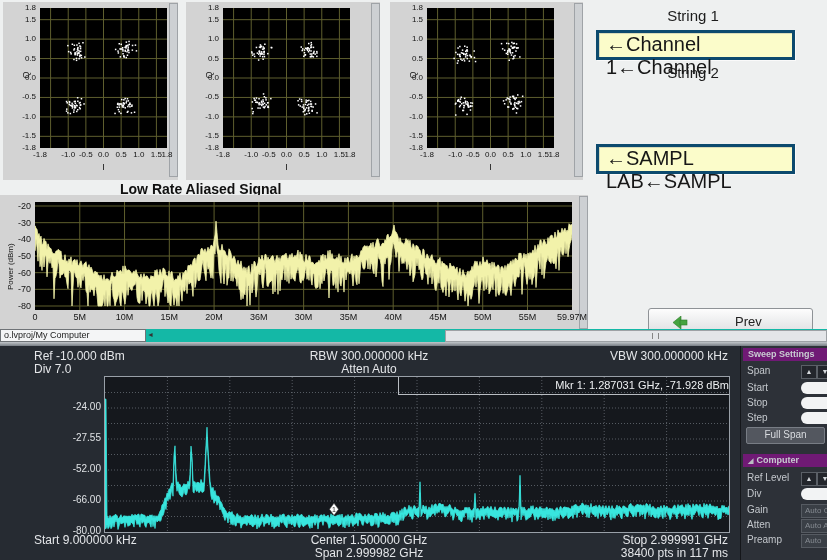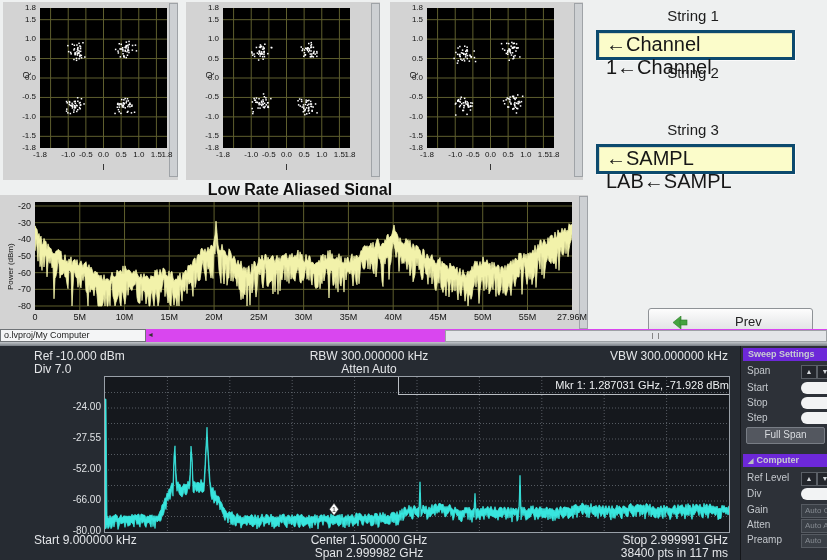"String 3" div.str-label { html: <div>String 3</div> -> none }
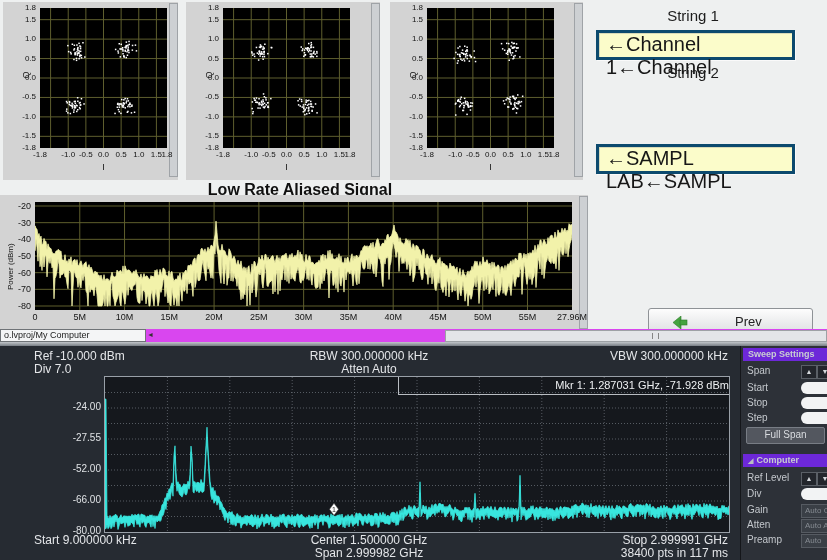"Low Rate Aliased Signal" #aliased-title { font-size: 16px -> 14px; text-align: center -> none }
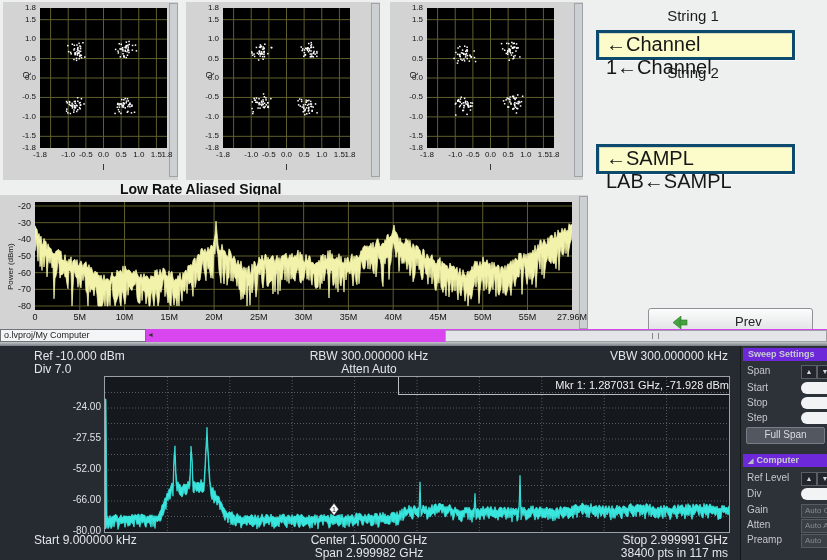"25M" span.gxt { text: 25M -> 36M }
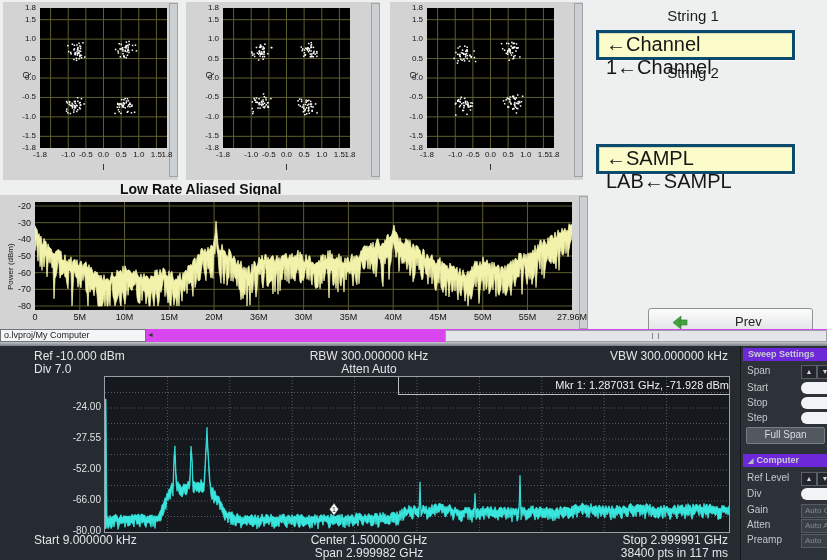"27.96M" span.gxt { text: 27.96M -> 59.97M }
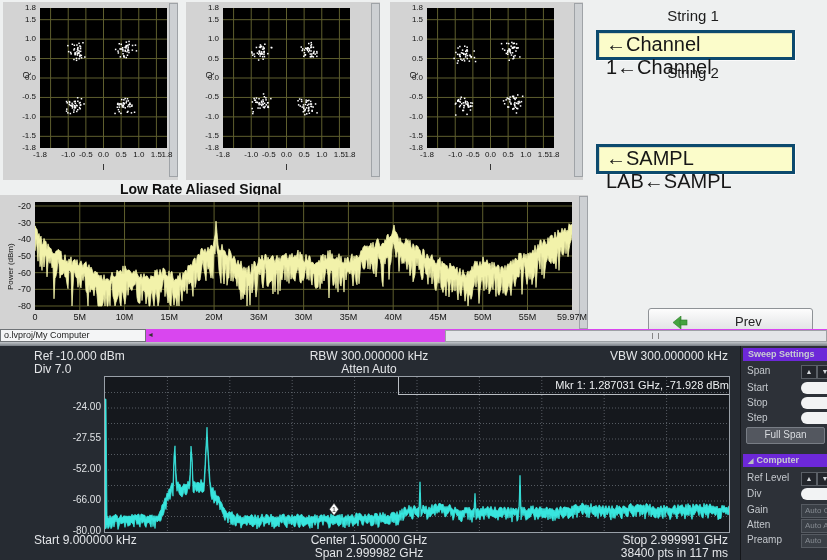"o.lvproj/My Computer" #tab-bar { background: #d946ef -> #14b8a6 }
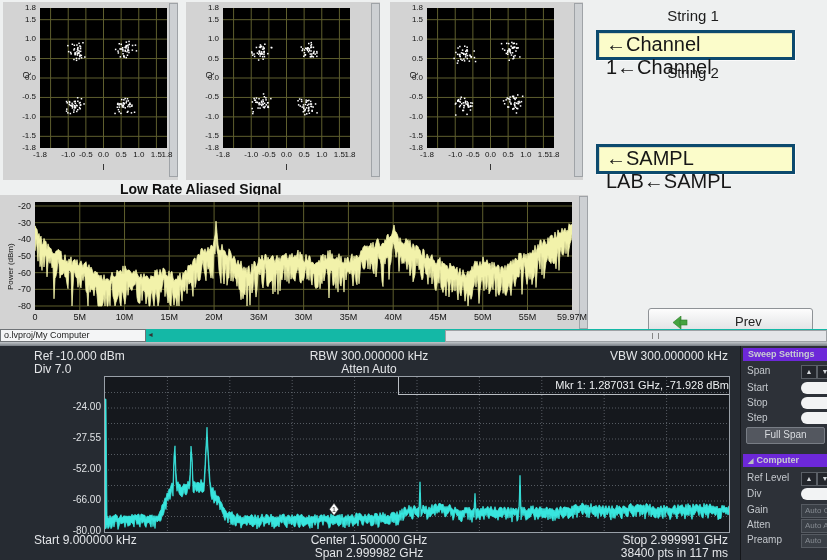"Sweep Settings" .side-hdr { background: #6d28d9 -> #701a75 }
